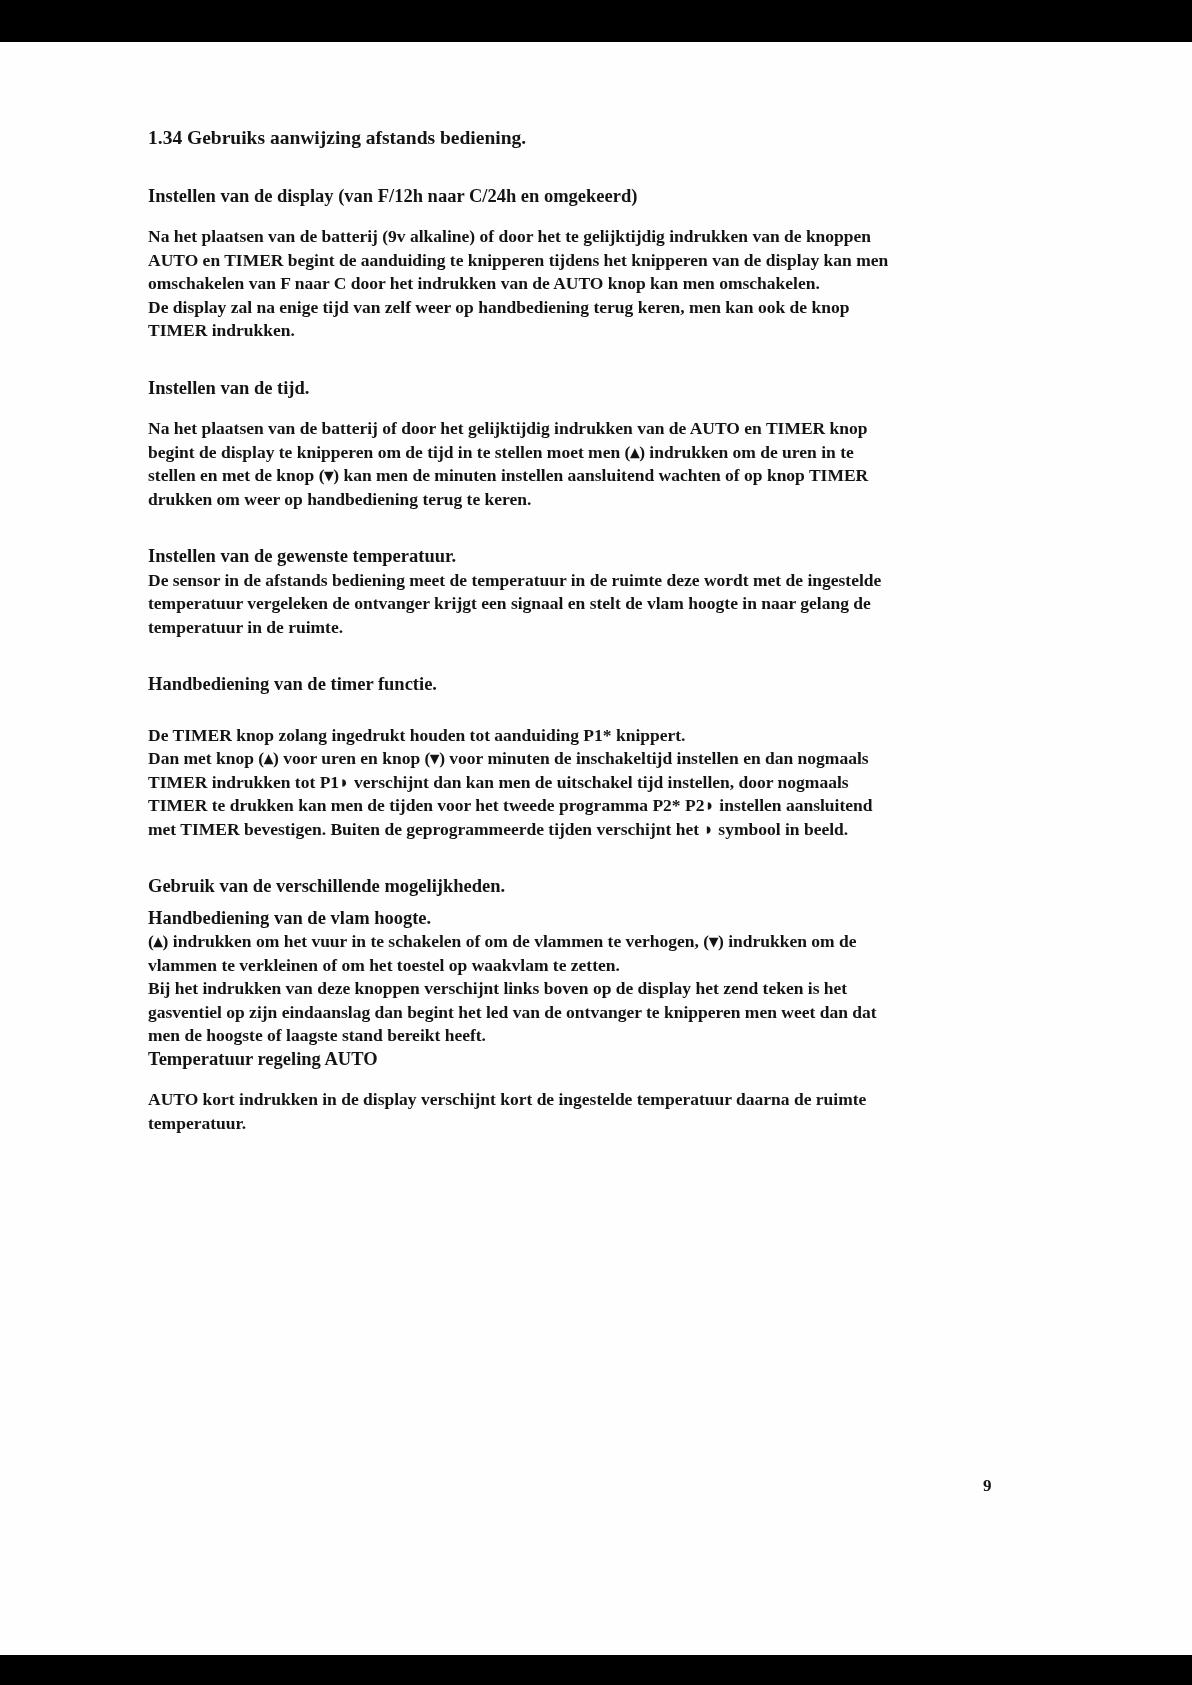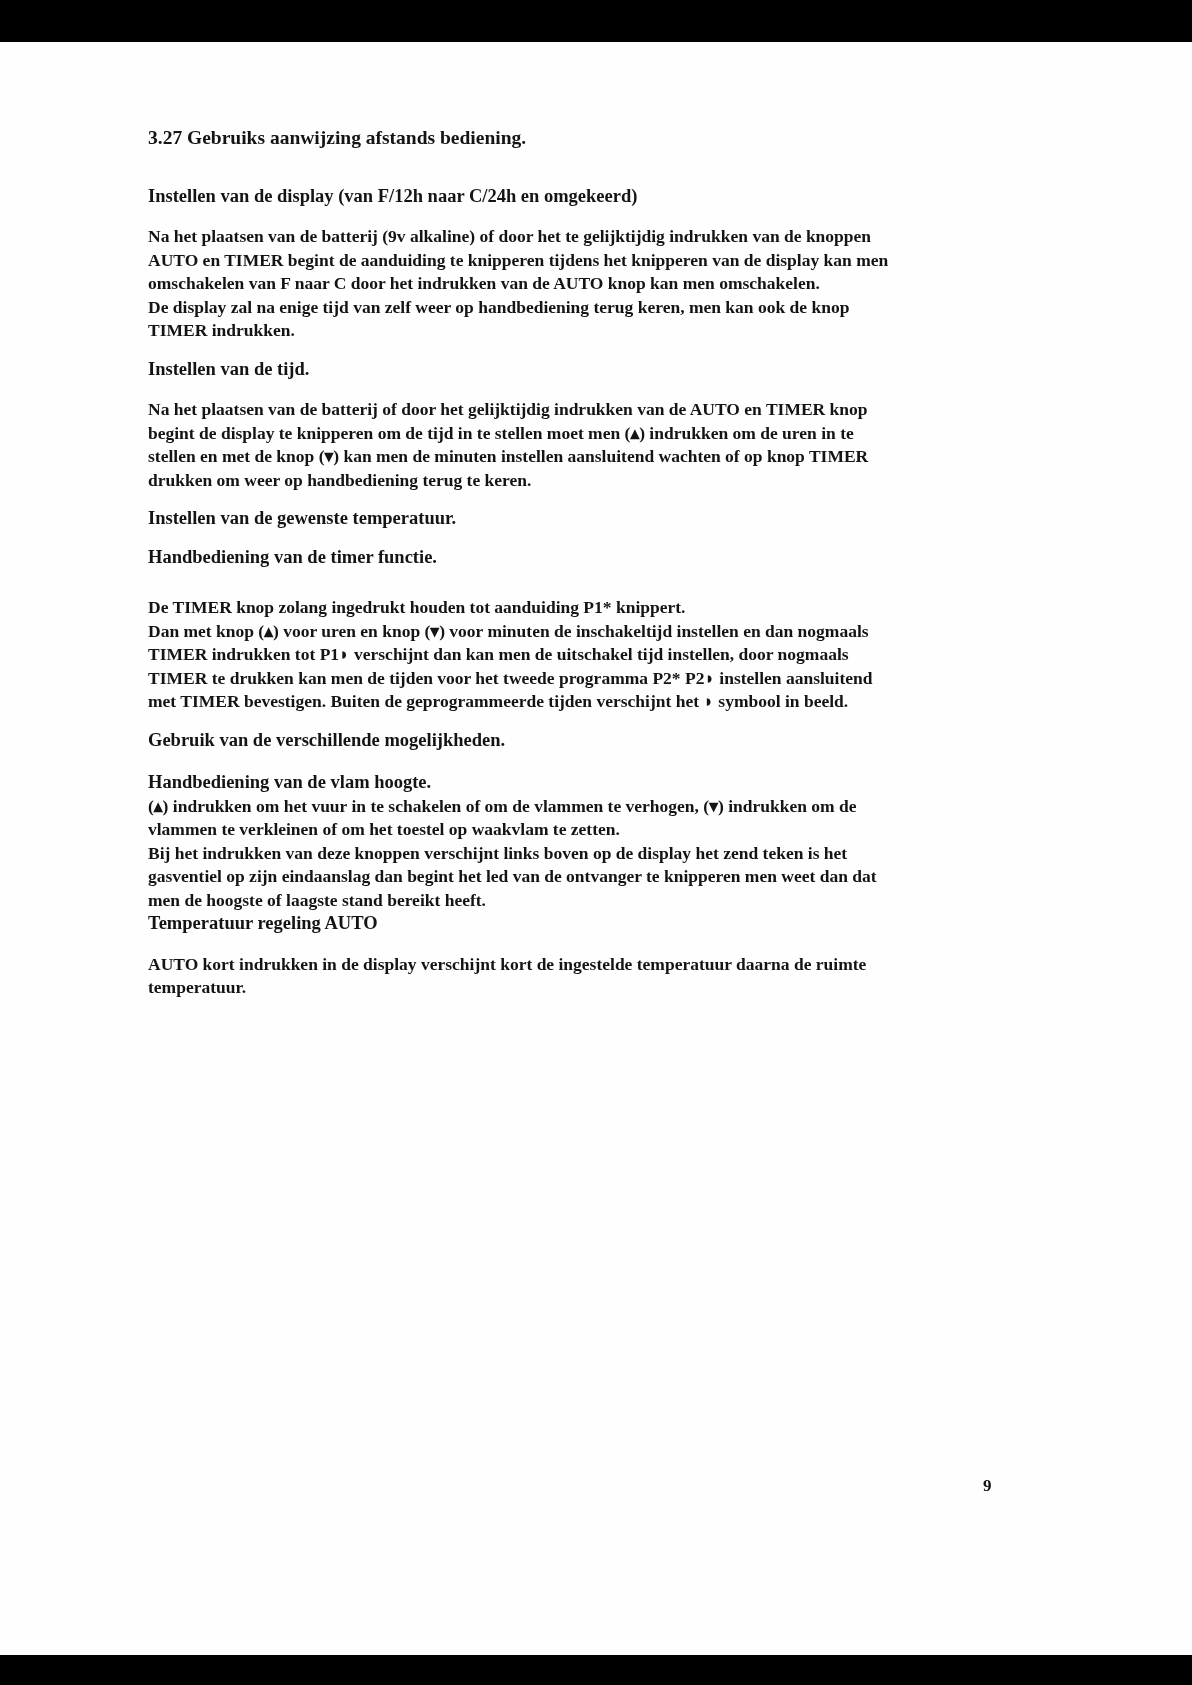"3.27 Gebruiks aanwijzing afstands" h1.doc-title { text: 3.27 -> 1.34 }
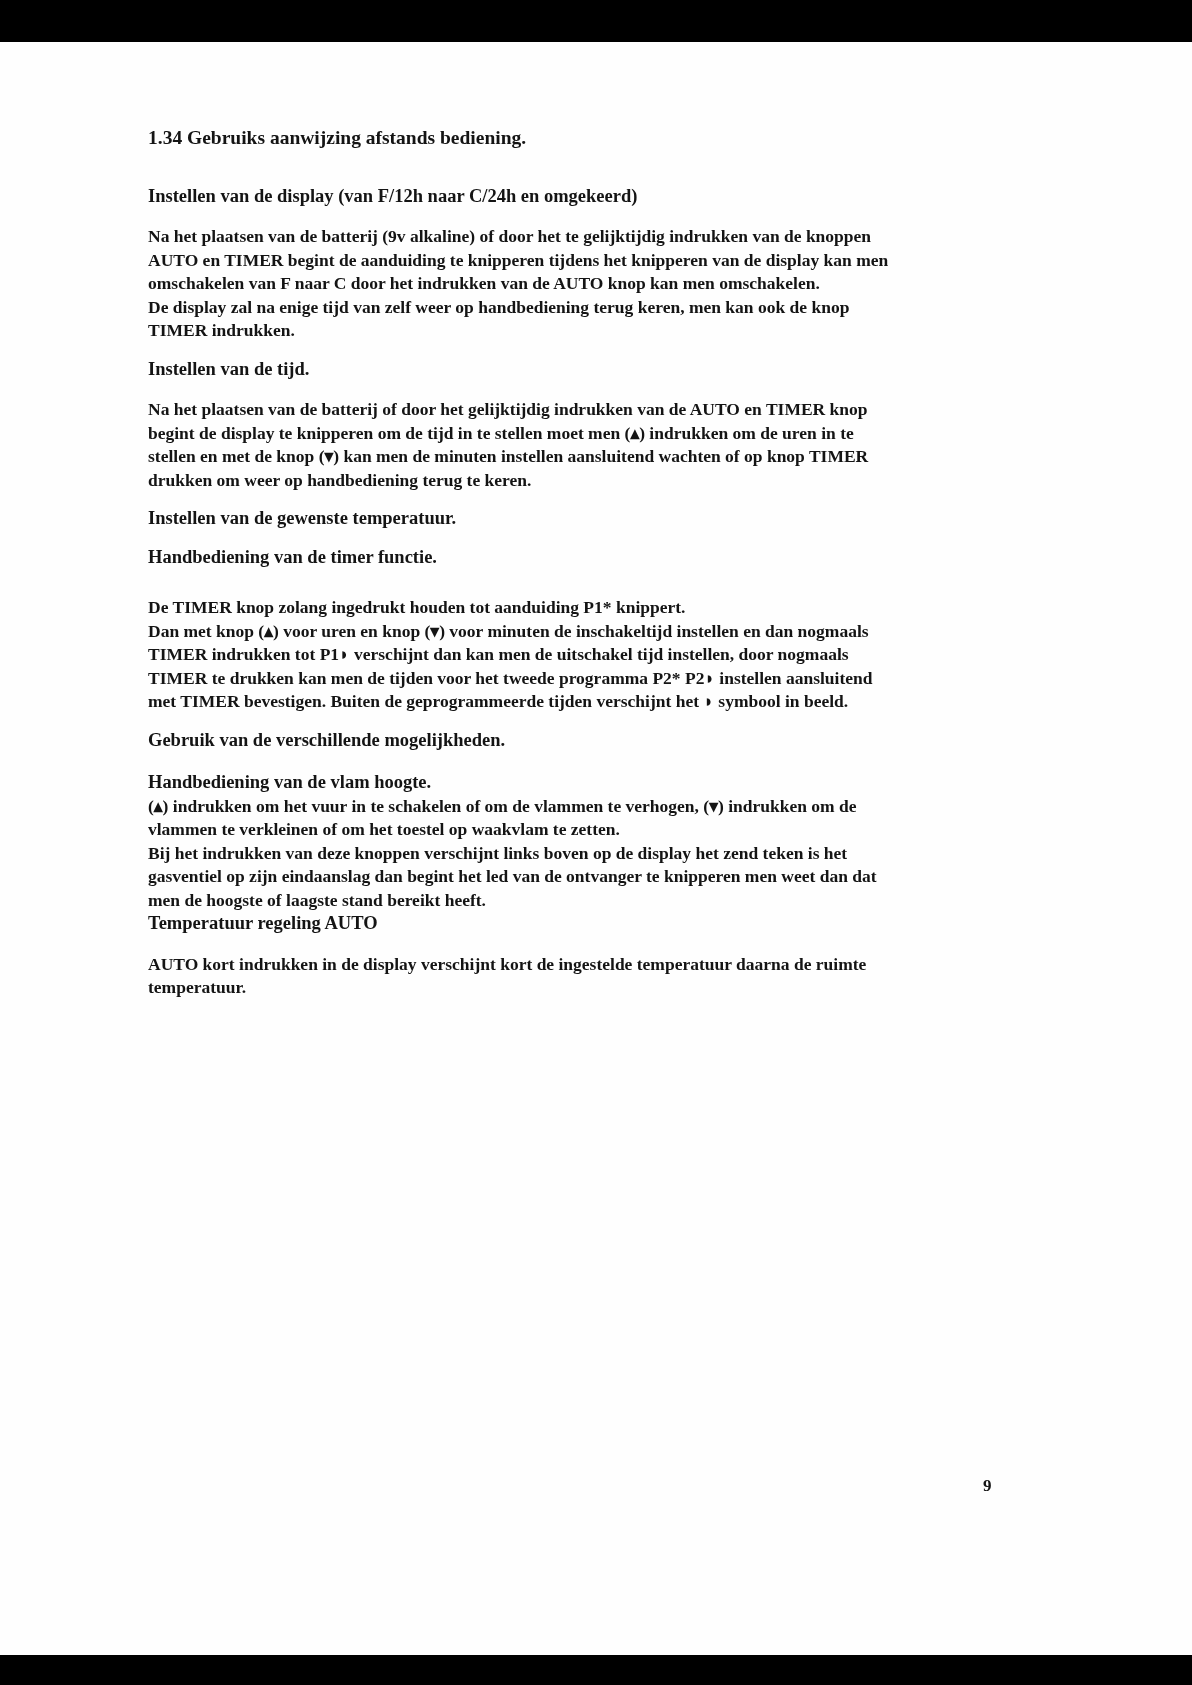"Instellen van de tijd." .section-heading { margin-top: 15px -> 34px }
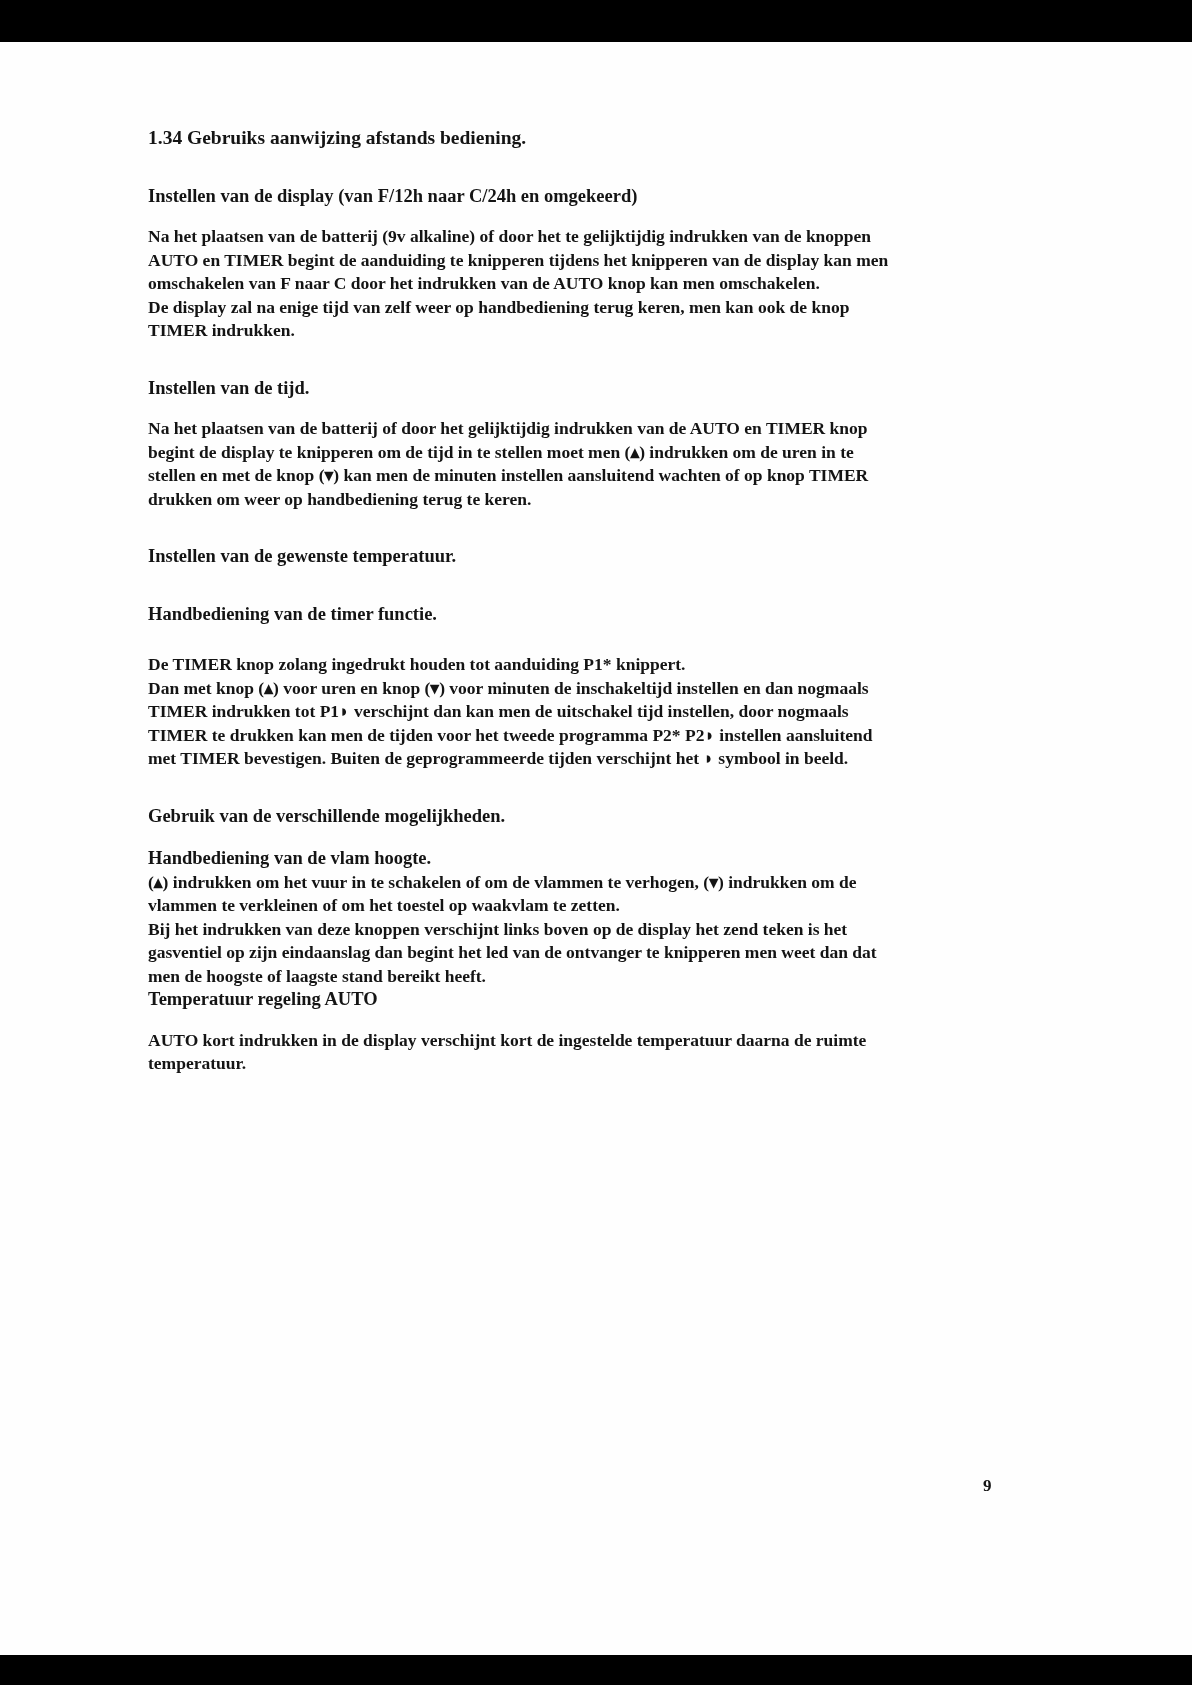"De sensor in de afstands" p.body-text { html: none -> <p>De sensor in de afstands bediening meet de temperatuur in de ruimte deze wordt met de ingestelde temperatuur vergeleken de ontvanger krijgt een signaal en stelt de vlam hoogte in naar gelang de temperatuur in de ruimte.</p> }
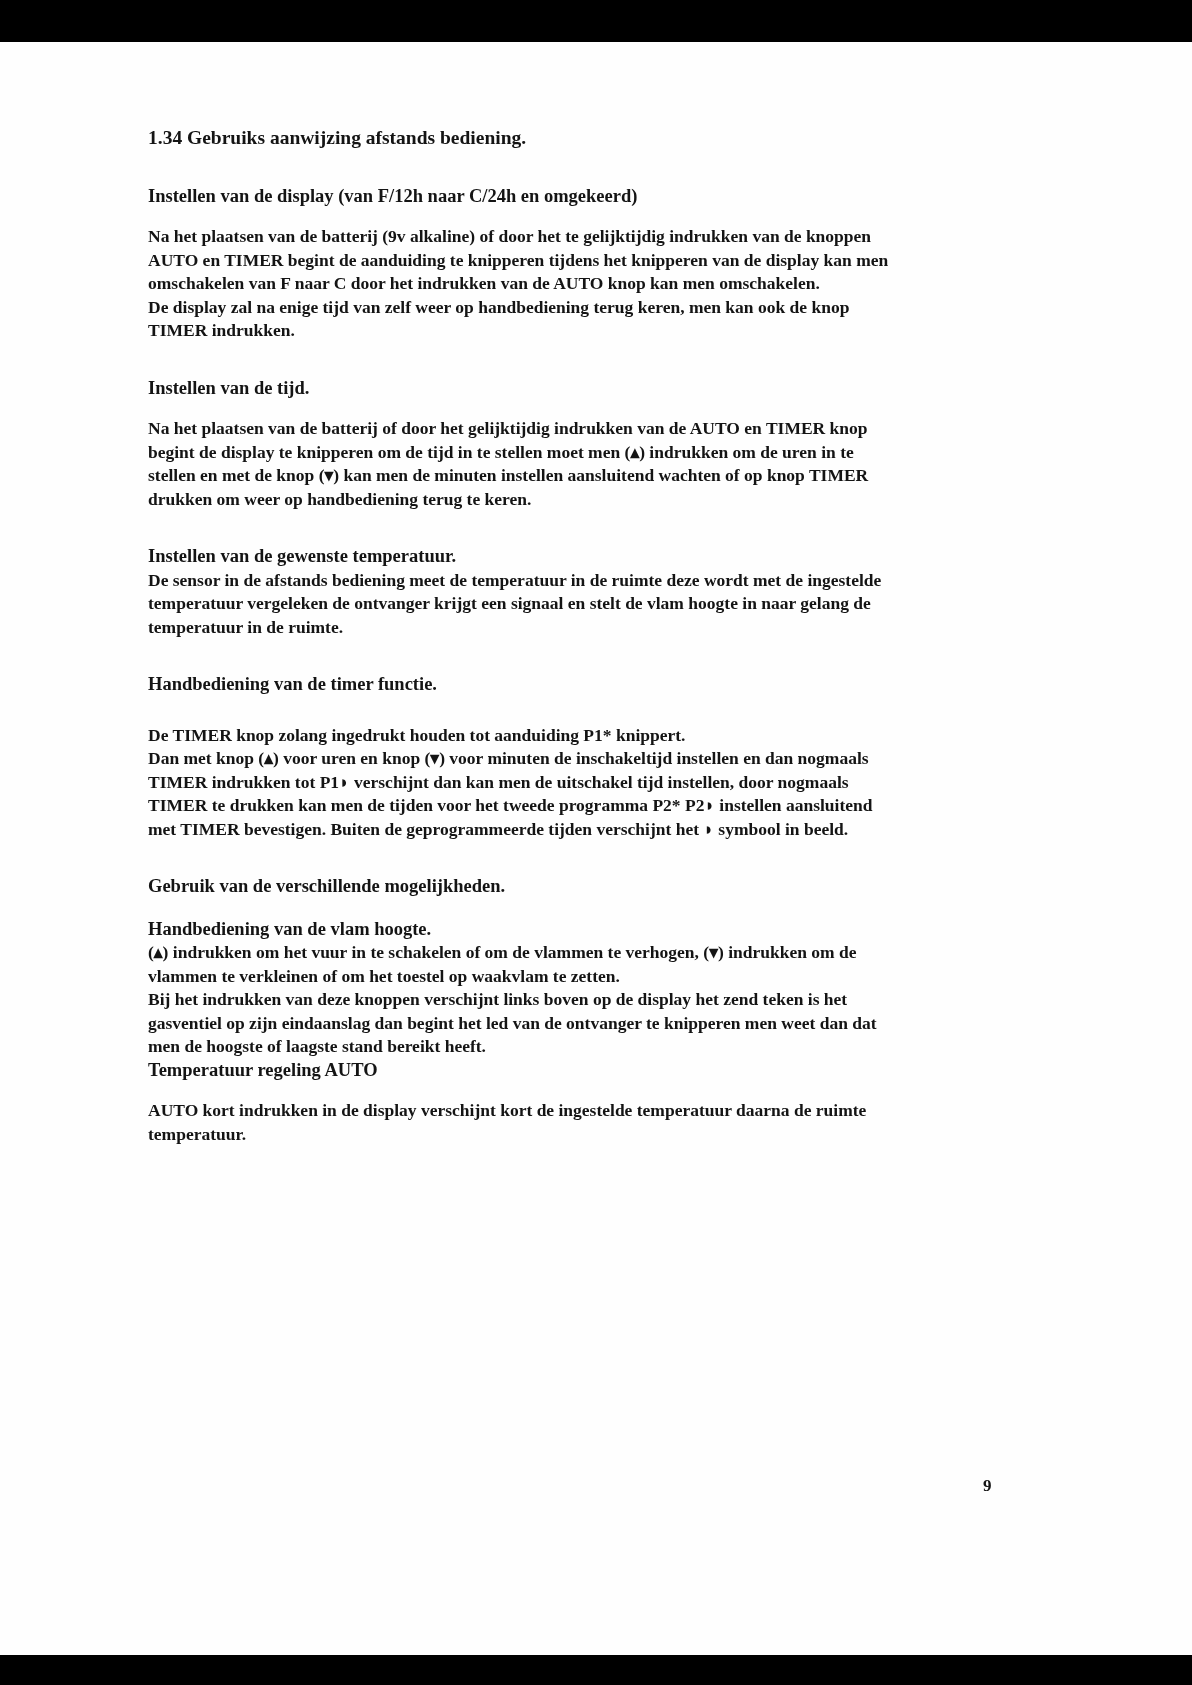"Handbediening van de vlam hoogte." .sub-heading { margin-top: 19px -> 8px }
